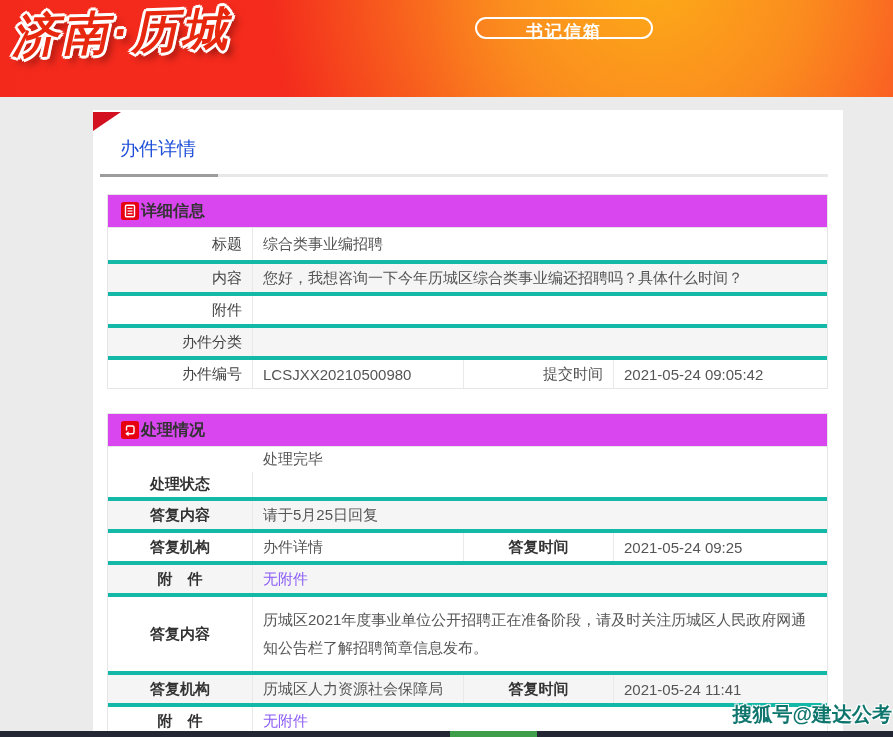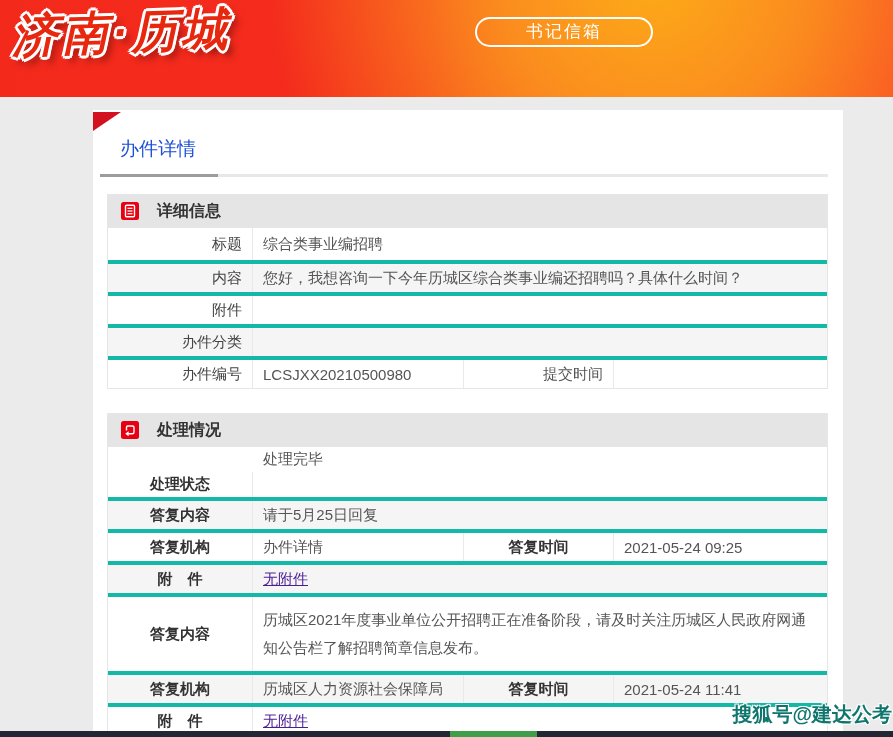"书记信箱" .mailbox-btn { font-weight: normal -> bold; height: 30px -> 22px }
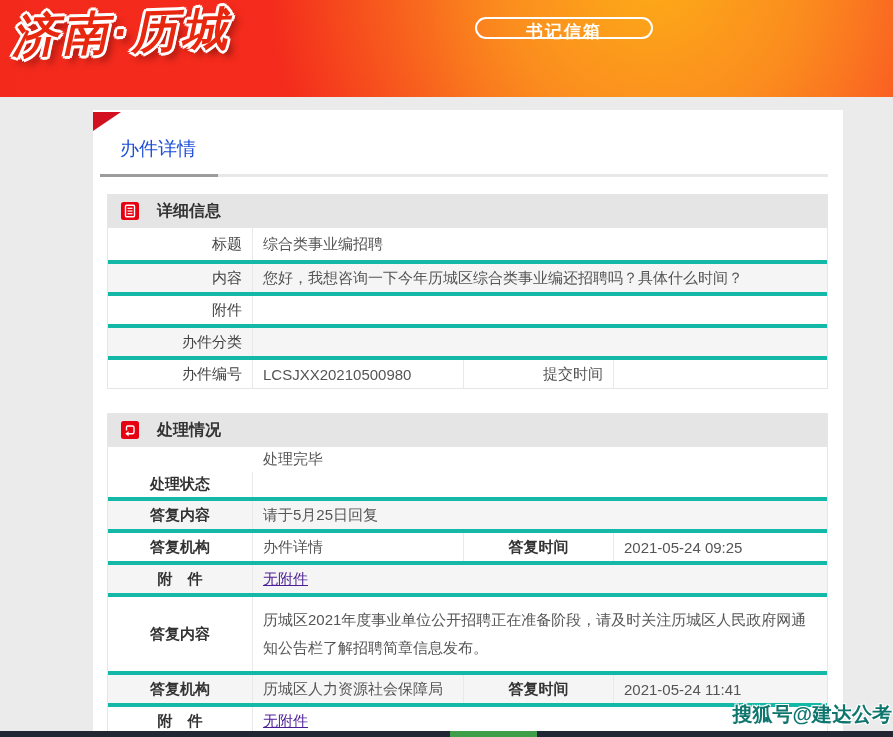"详细信息" .tbl-header { background: #e5e5e5 -> #d946ef; gap: 18px -> 2px }
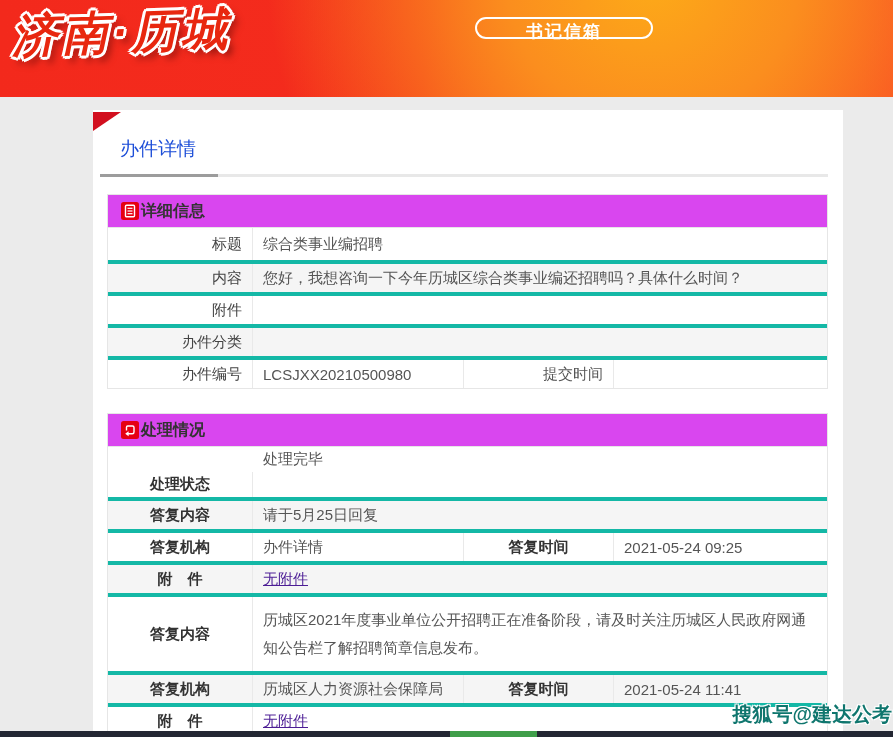"2021-05-24 09:05:42" div.cell { html: none -> <div>2021-05-24 09:05:42</div> }
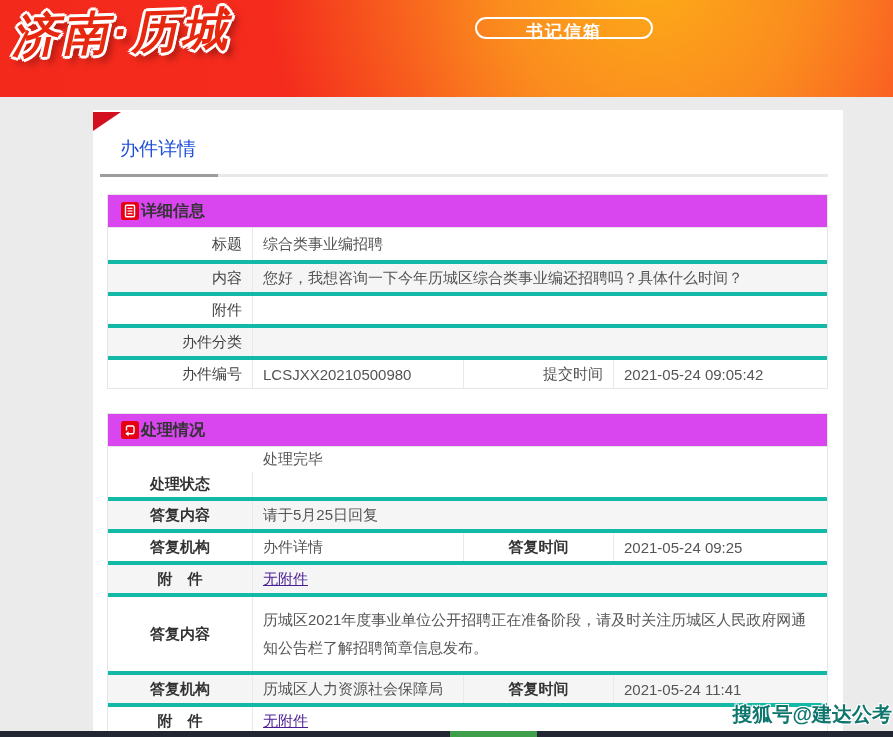"无附件" .cell.muted { color: #4c1d95 -> #8b5cf6; text-decoration: underline -> none }
